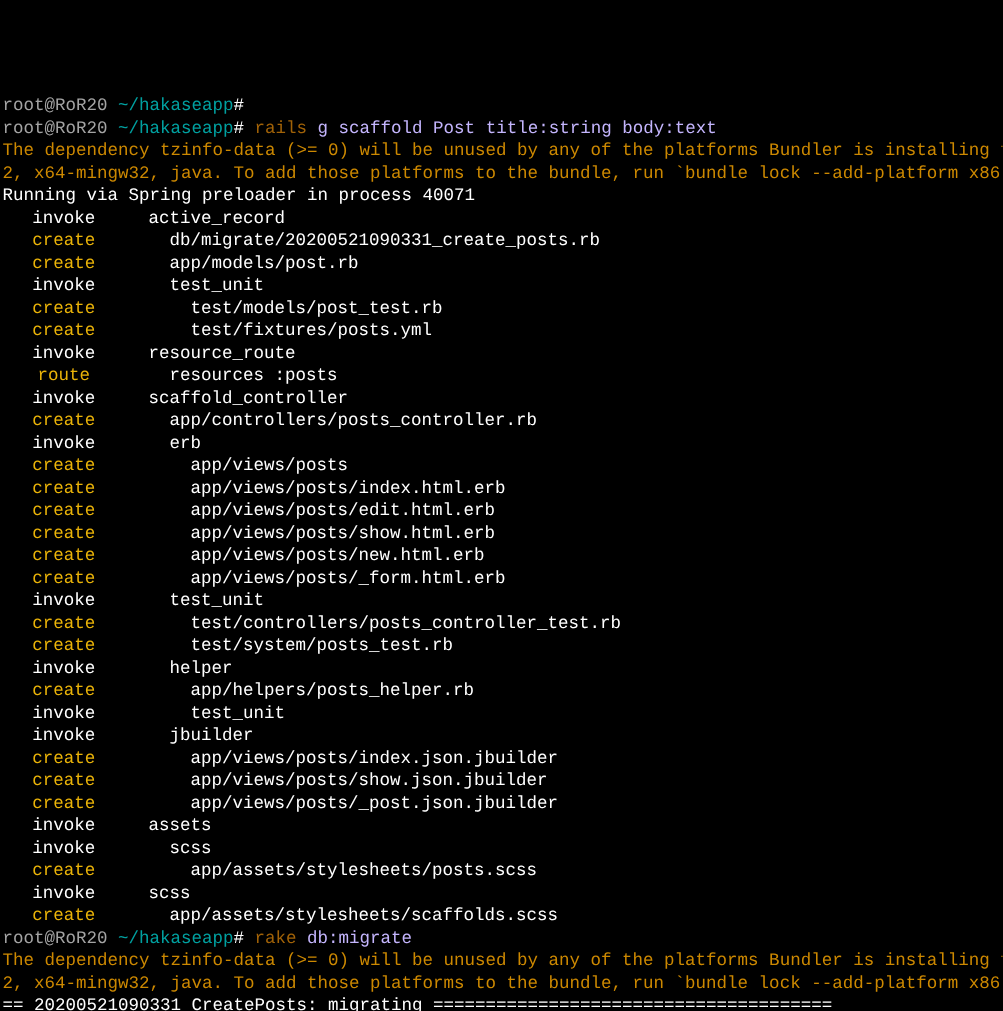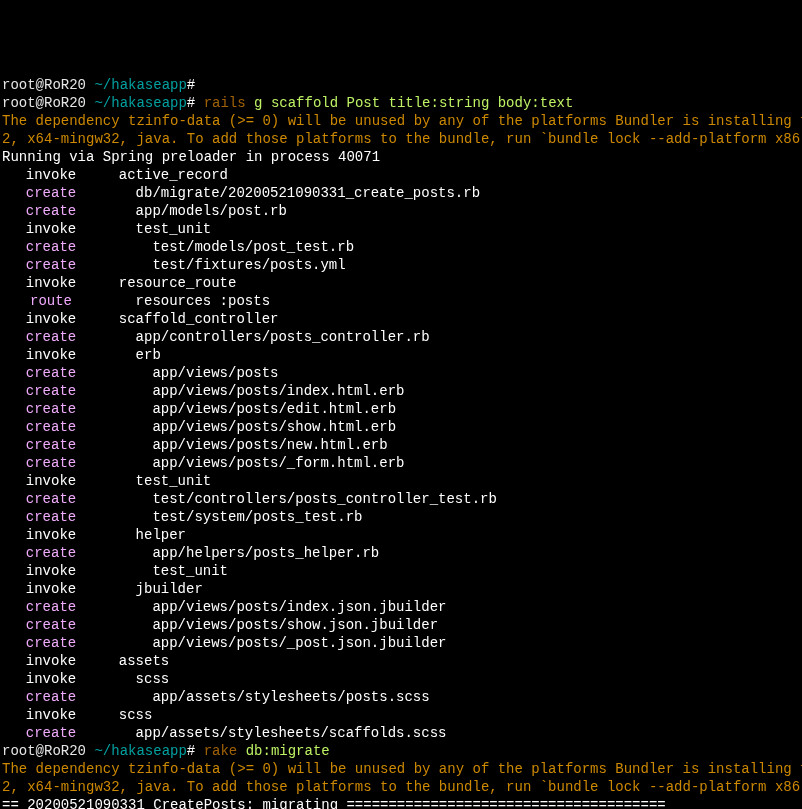"root@RoR20" .prompt-host { color: #e5e5e5 -> #a3a3a3 }
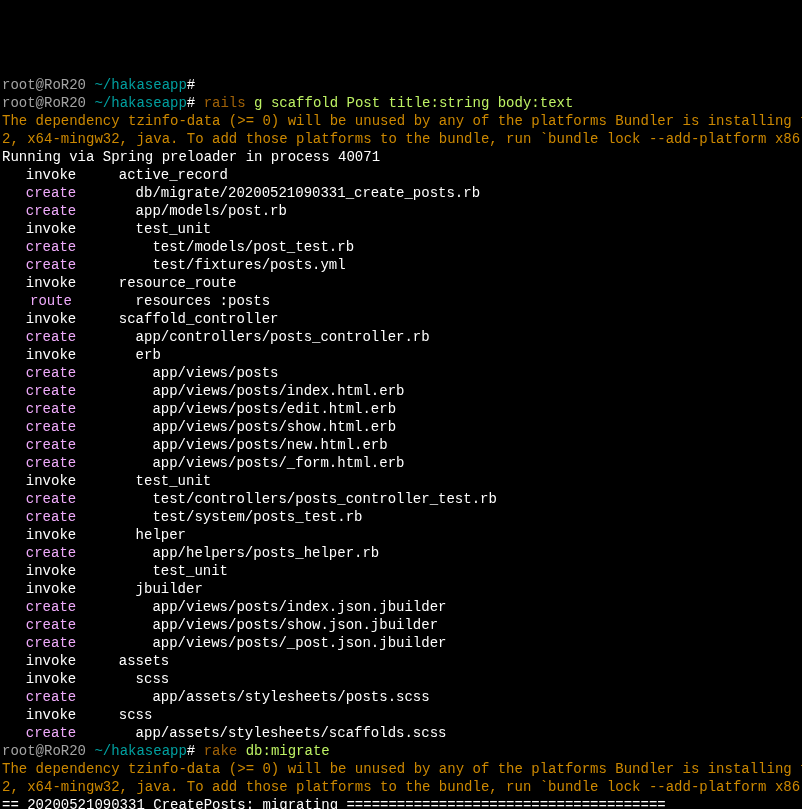"g scaffold Post title:string body:text" .args { color: #bef264 -> #c4b5fd }
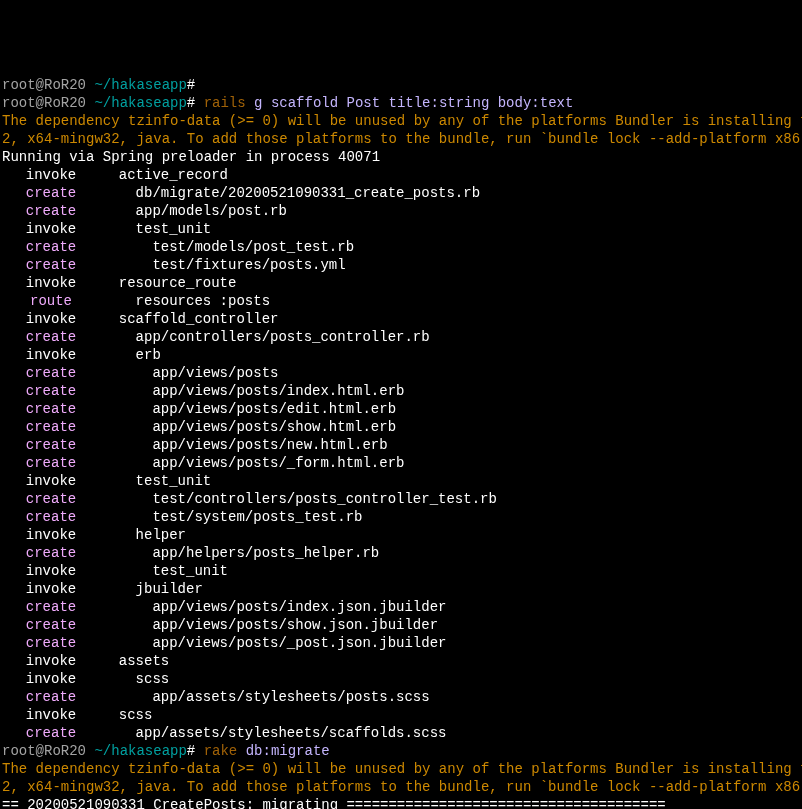"create" .green { color: #f0abfc -> #eab308 }
